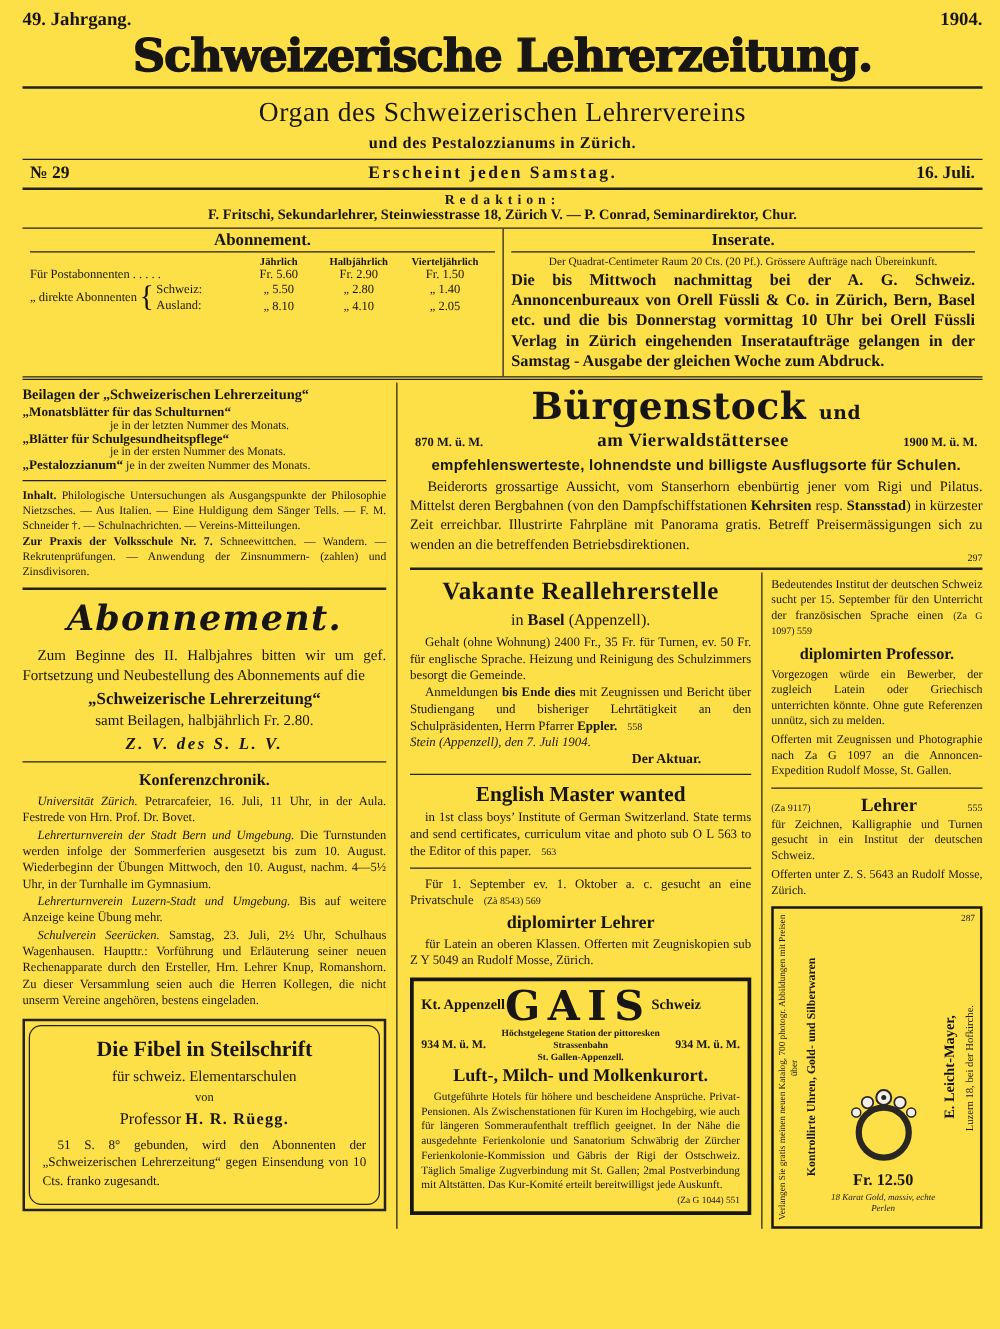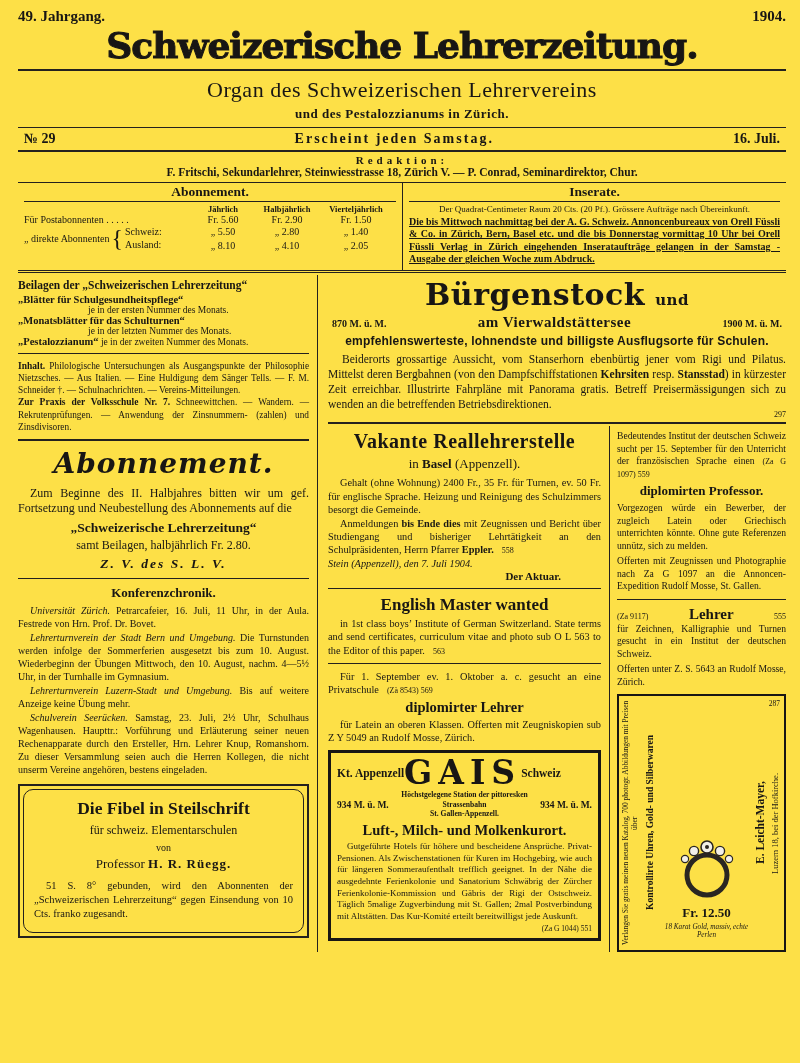"Die bis Mittwoch nachmittag bei" .ins-line2 { font-size: 10px -> 13px; text-decoration: underline -> none }
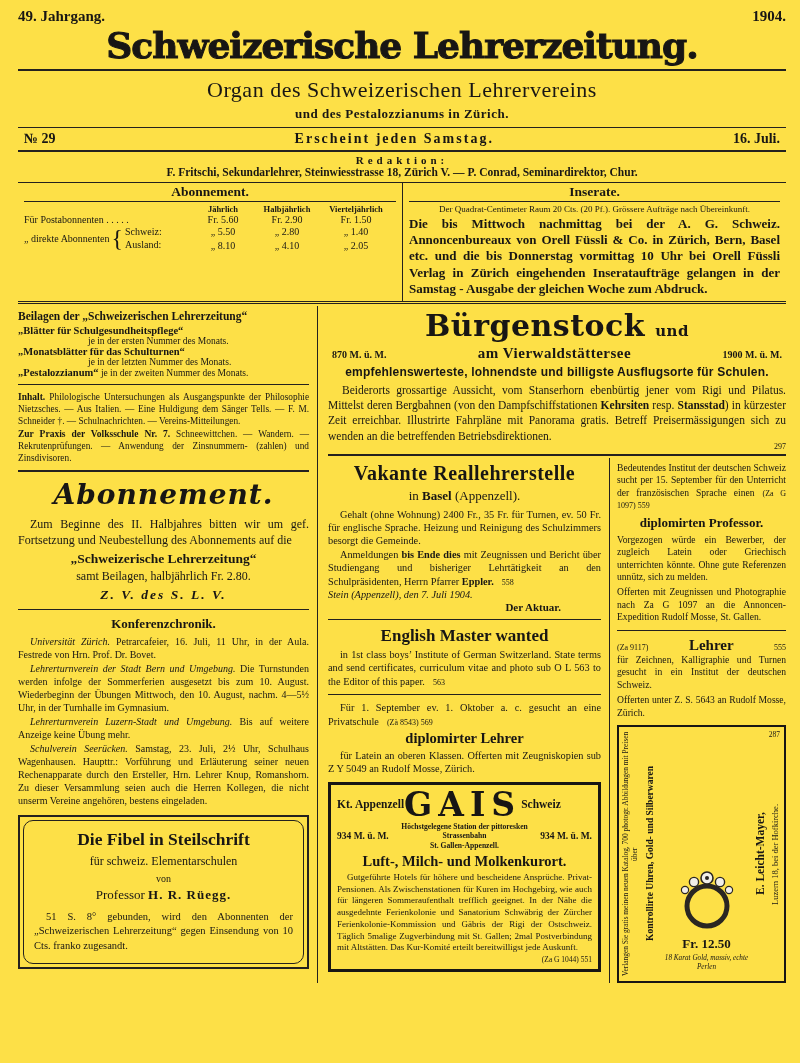"„Blätter für Schulgesundheitspflege“" div { order: before "„Monatsblätter für das Schulturnen“" -> after "„Monatsblätter für das Schulturnen“" }
